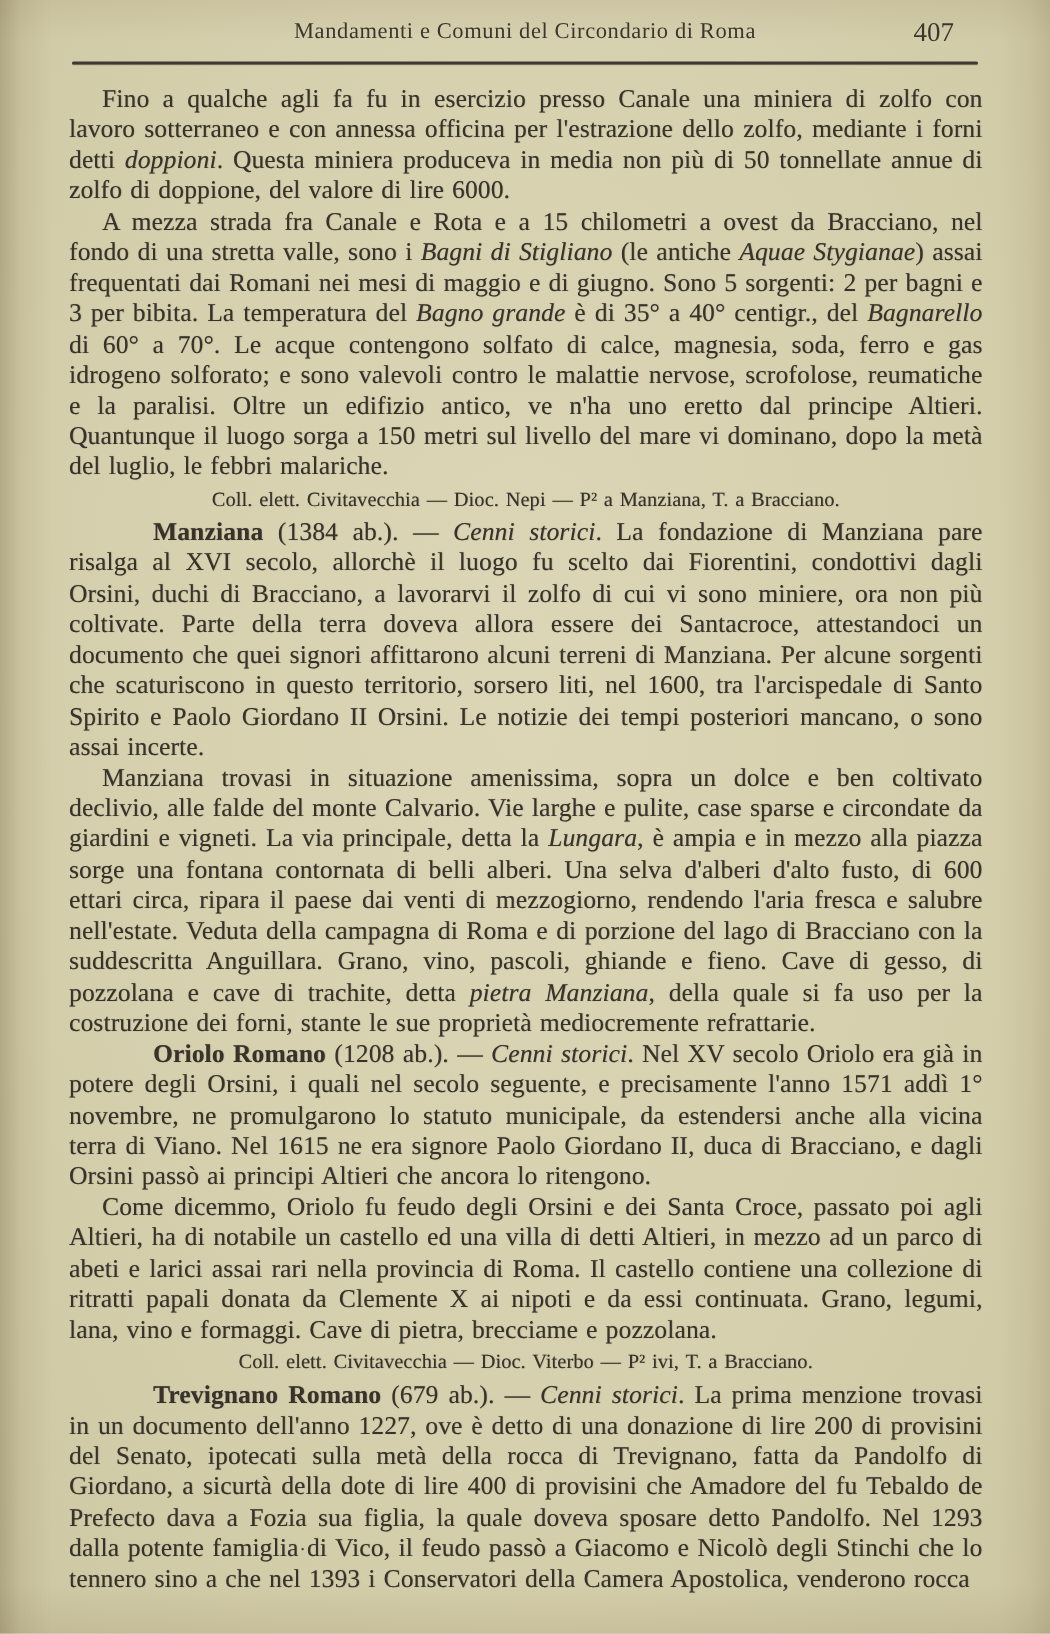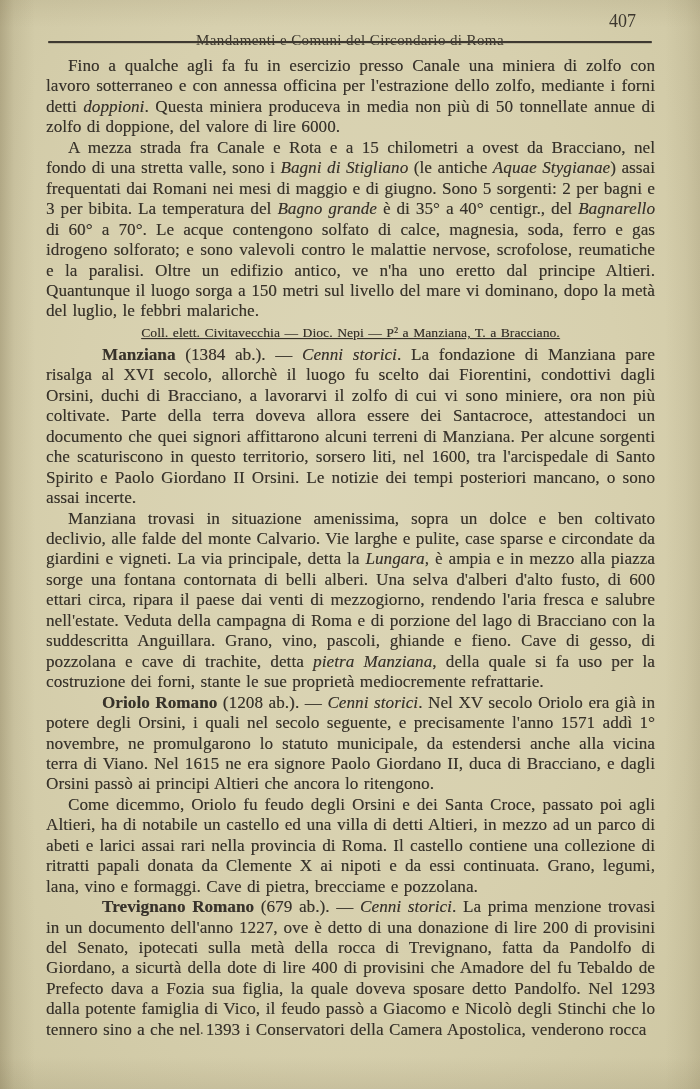"Mandamenti e Comuni del Circondario" .running-head .title { margin-top: 19px -> none }
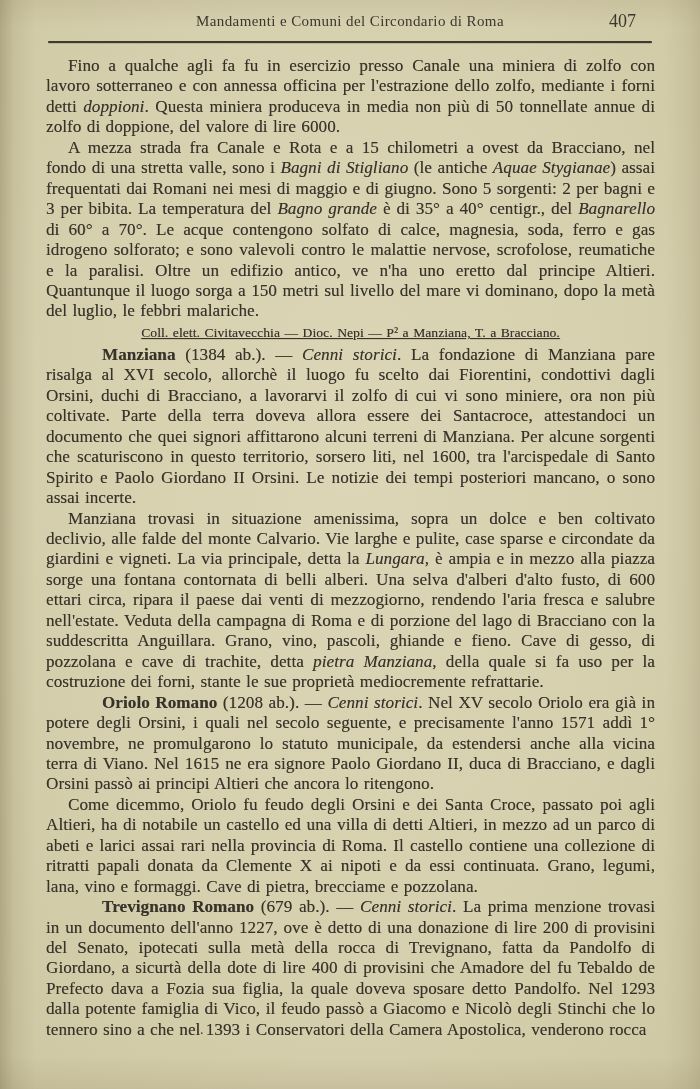"Coll. elett. Civitavecchia — Dioc." .colophon { text-decoration: underline -> none }
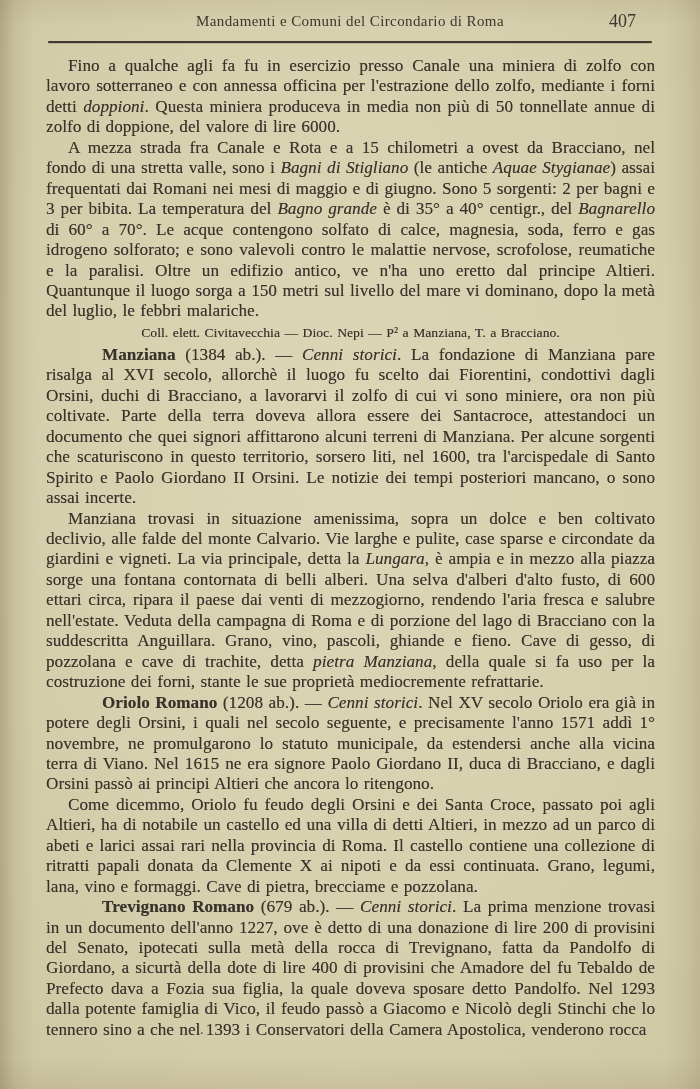"Coll. elett. Civitavecchia — Dioc. Viterbo" p.colophon { html: none -> <p>Coll. elett. Civitavecchia — Dioc. Viterbo — P² ivi, T. a Bracciano.</p> }
